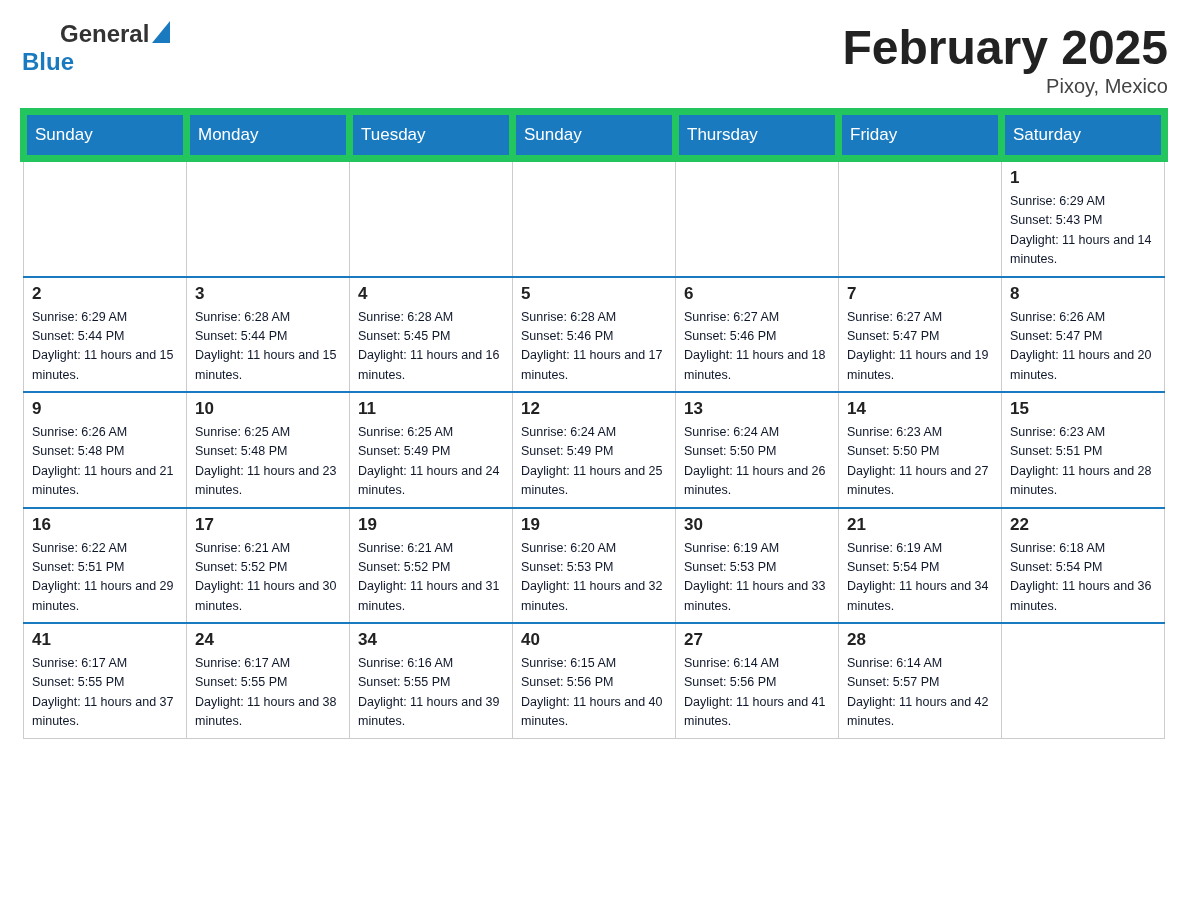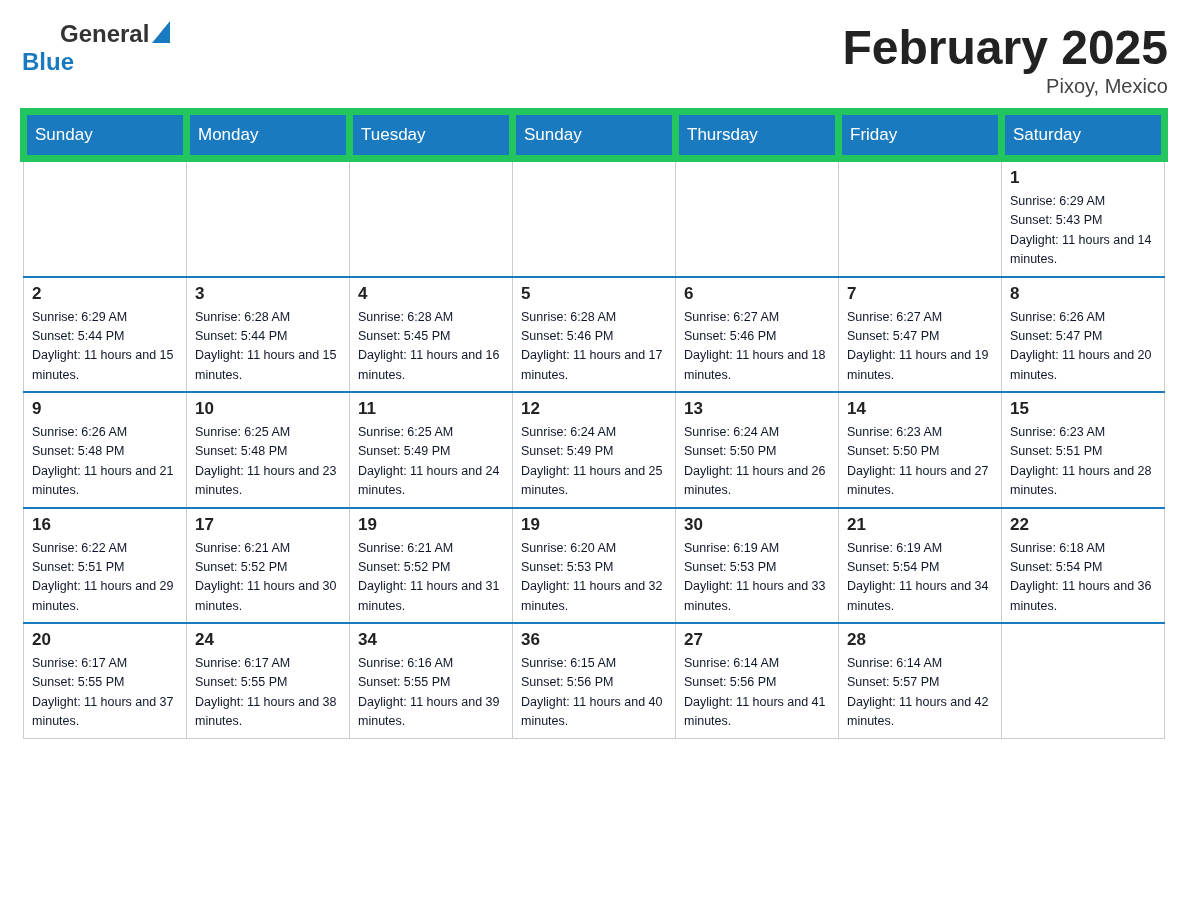"20" span.day-number { text: 20 -> 41 }
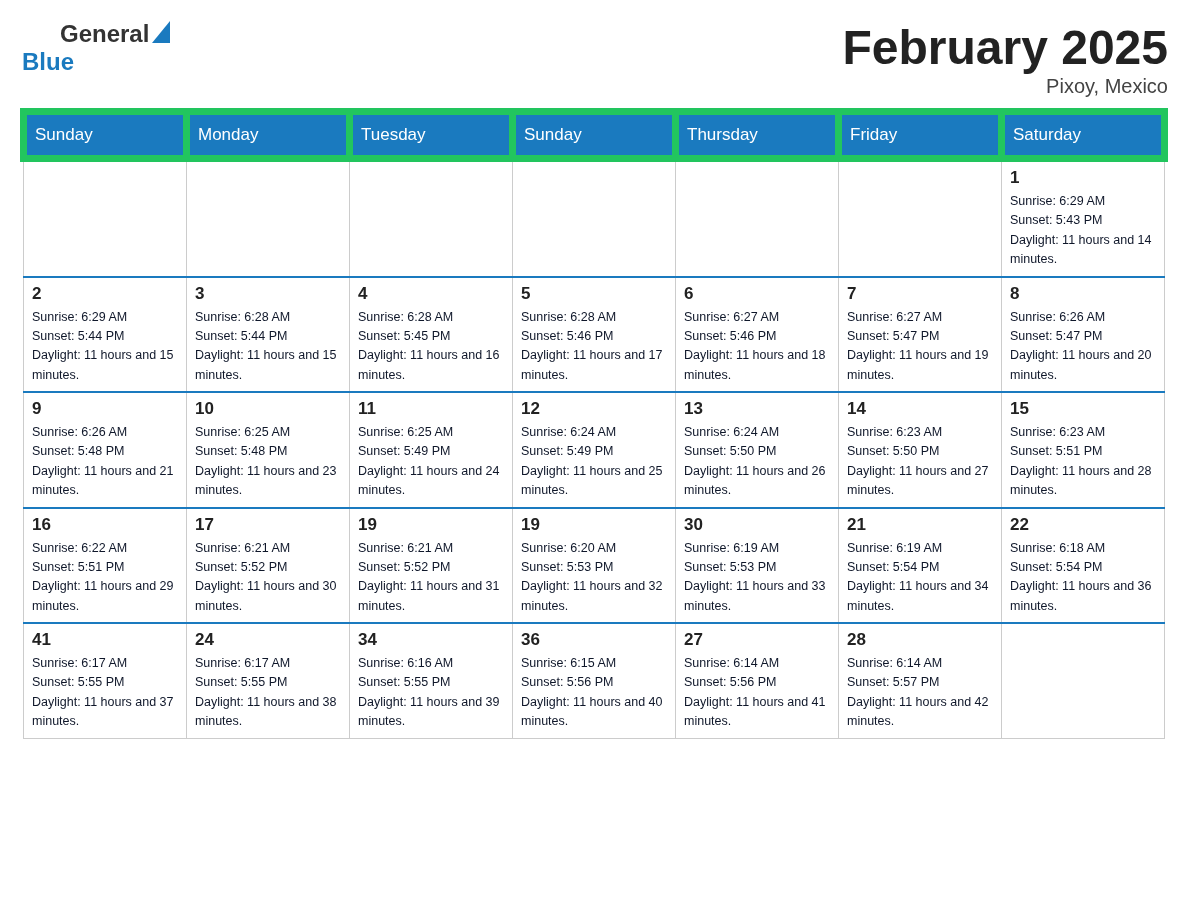"36" span.day-number { text: 36 -> 40 }
